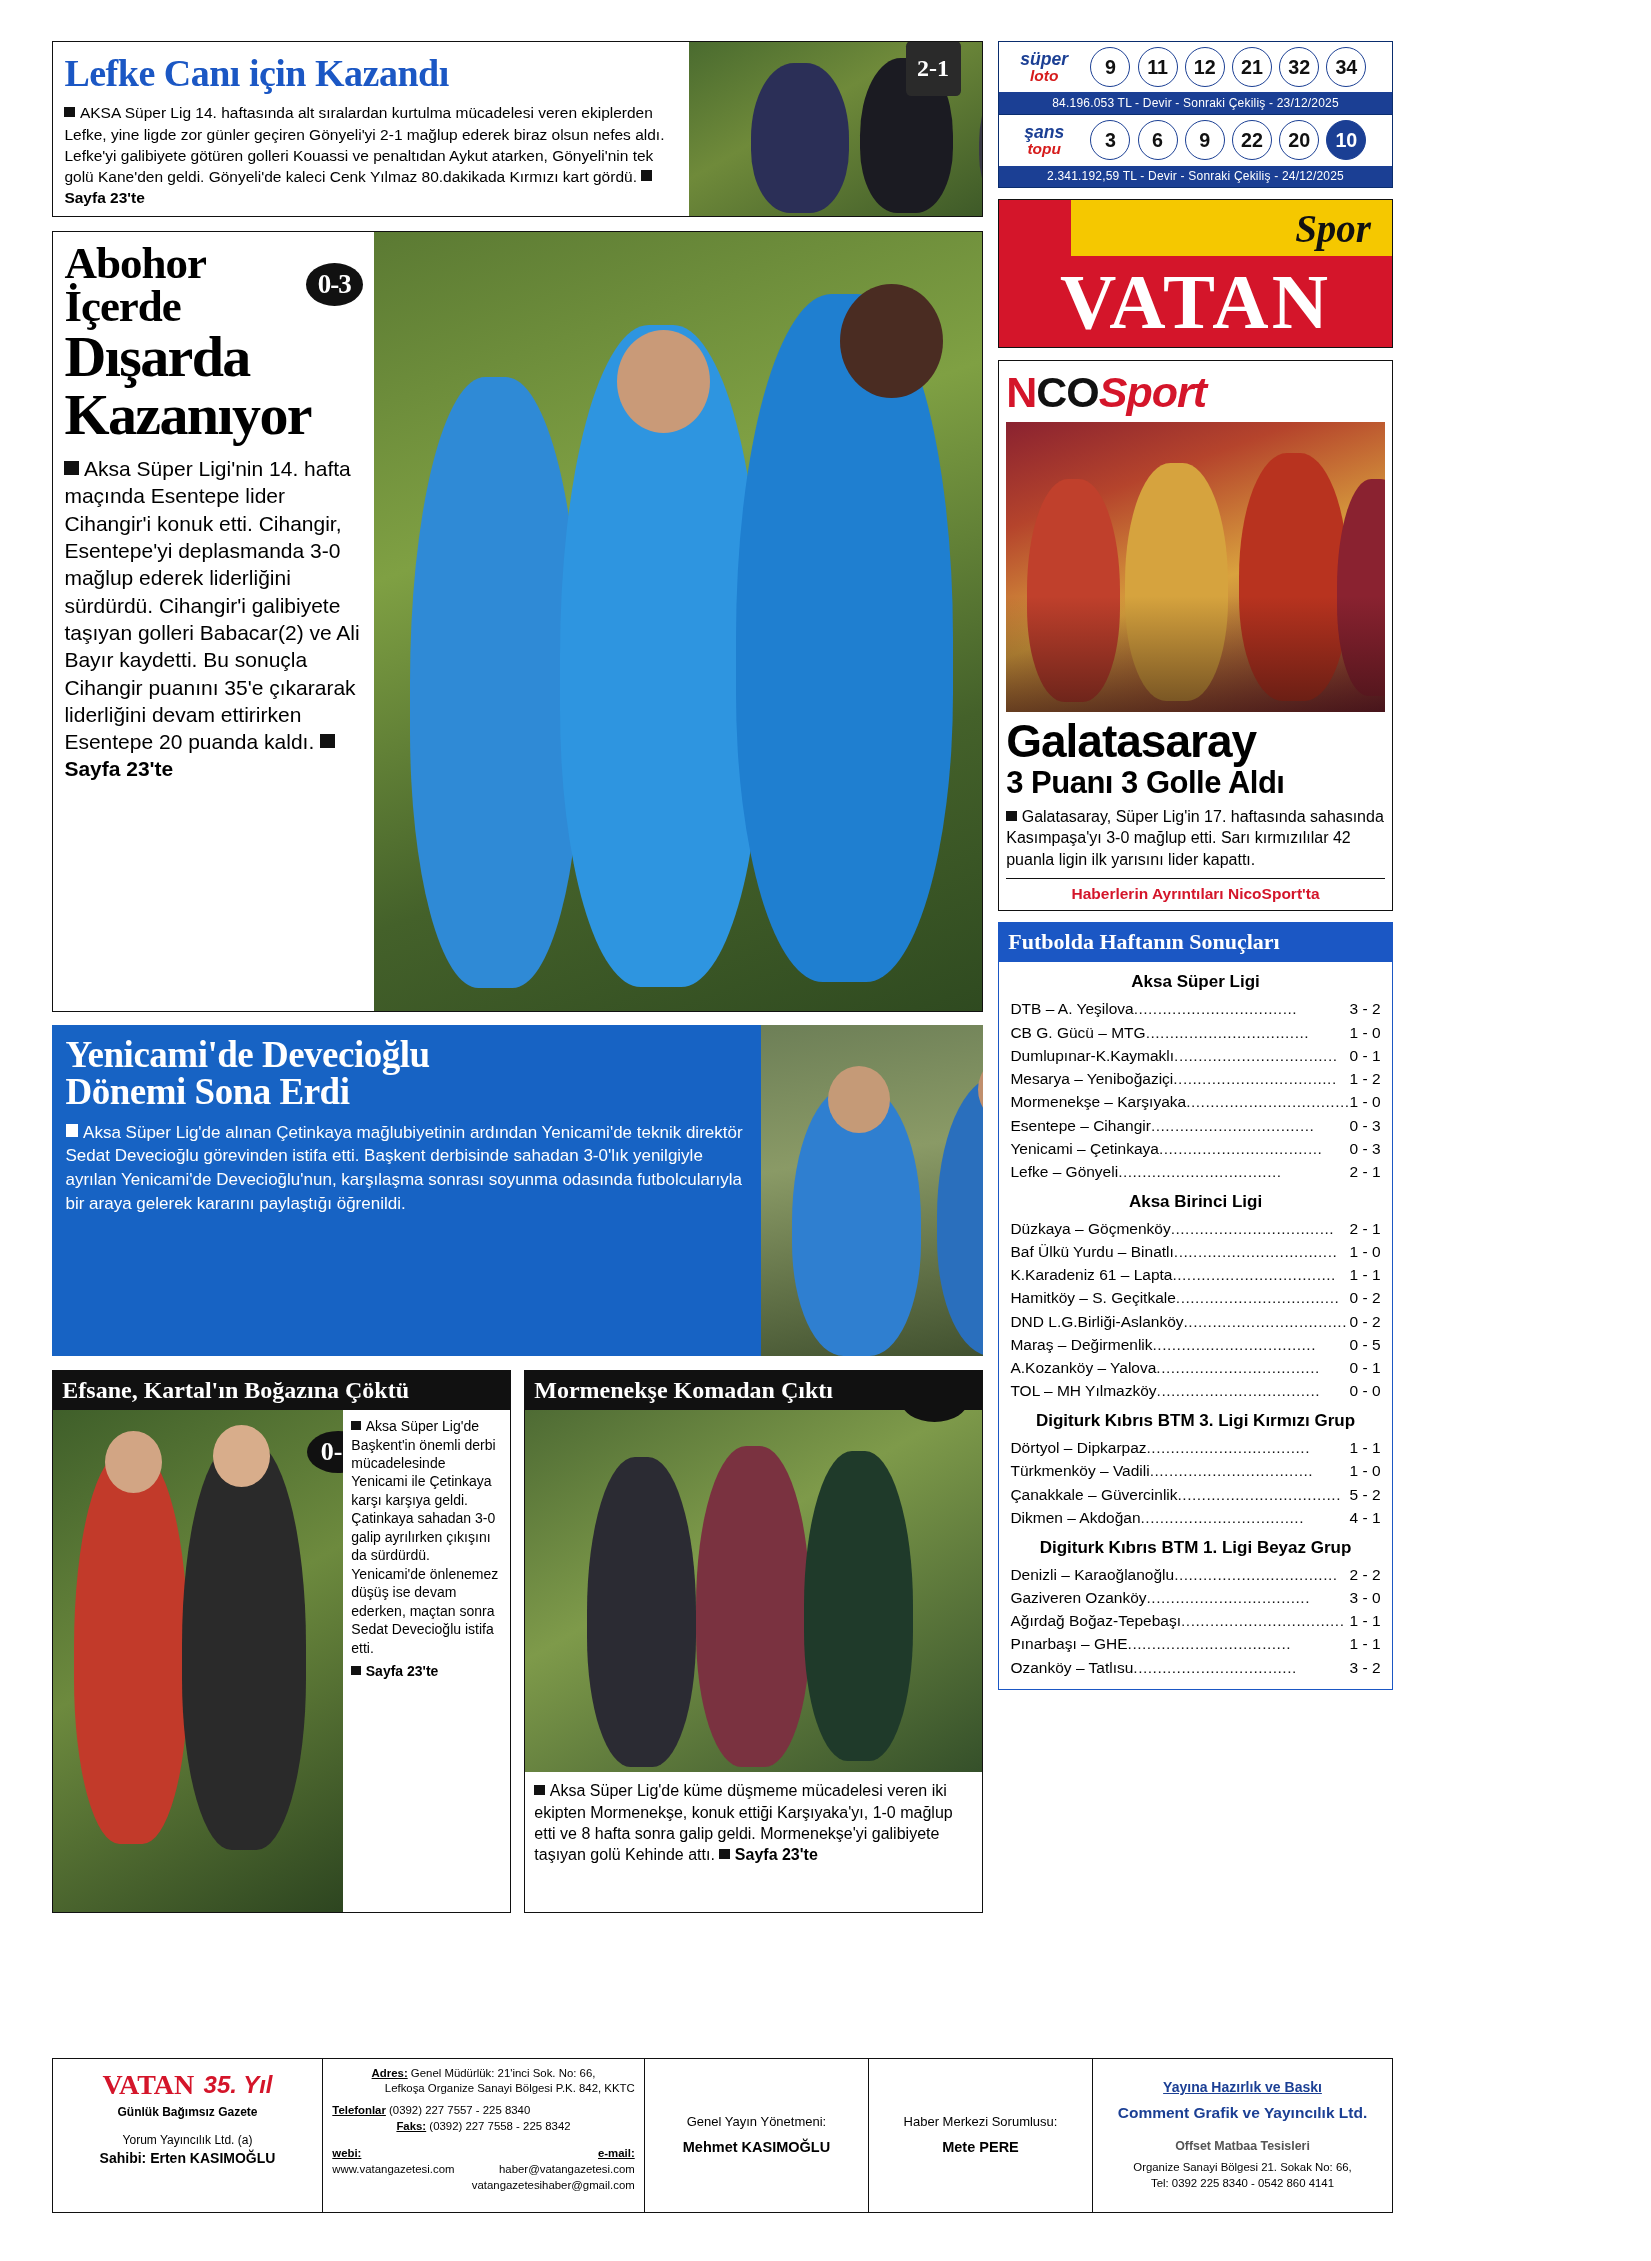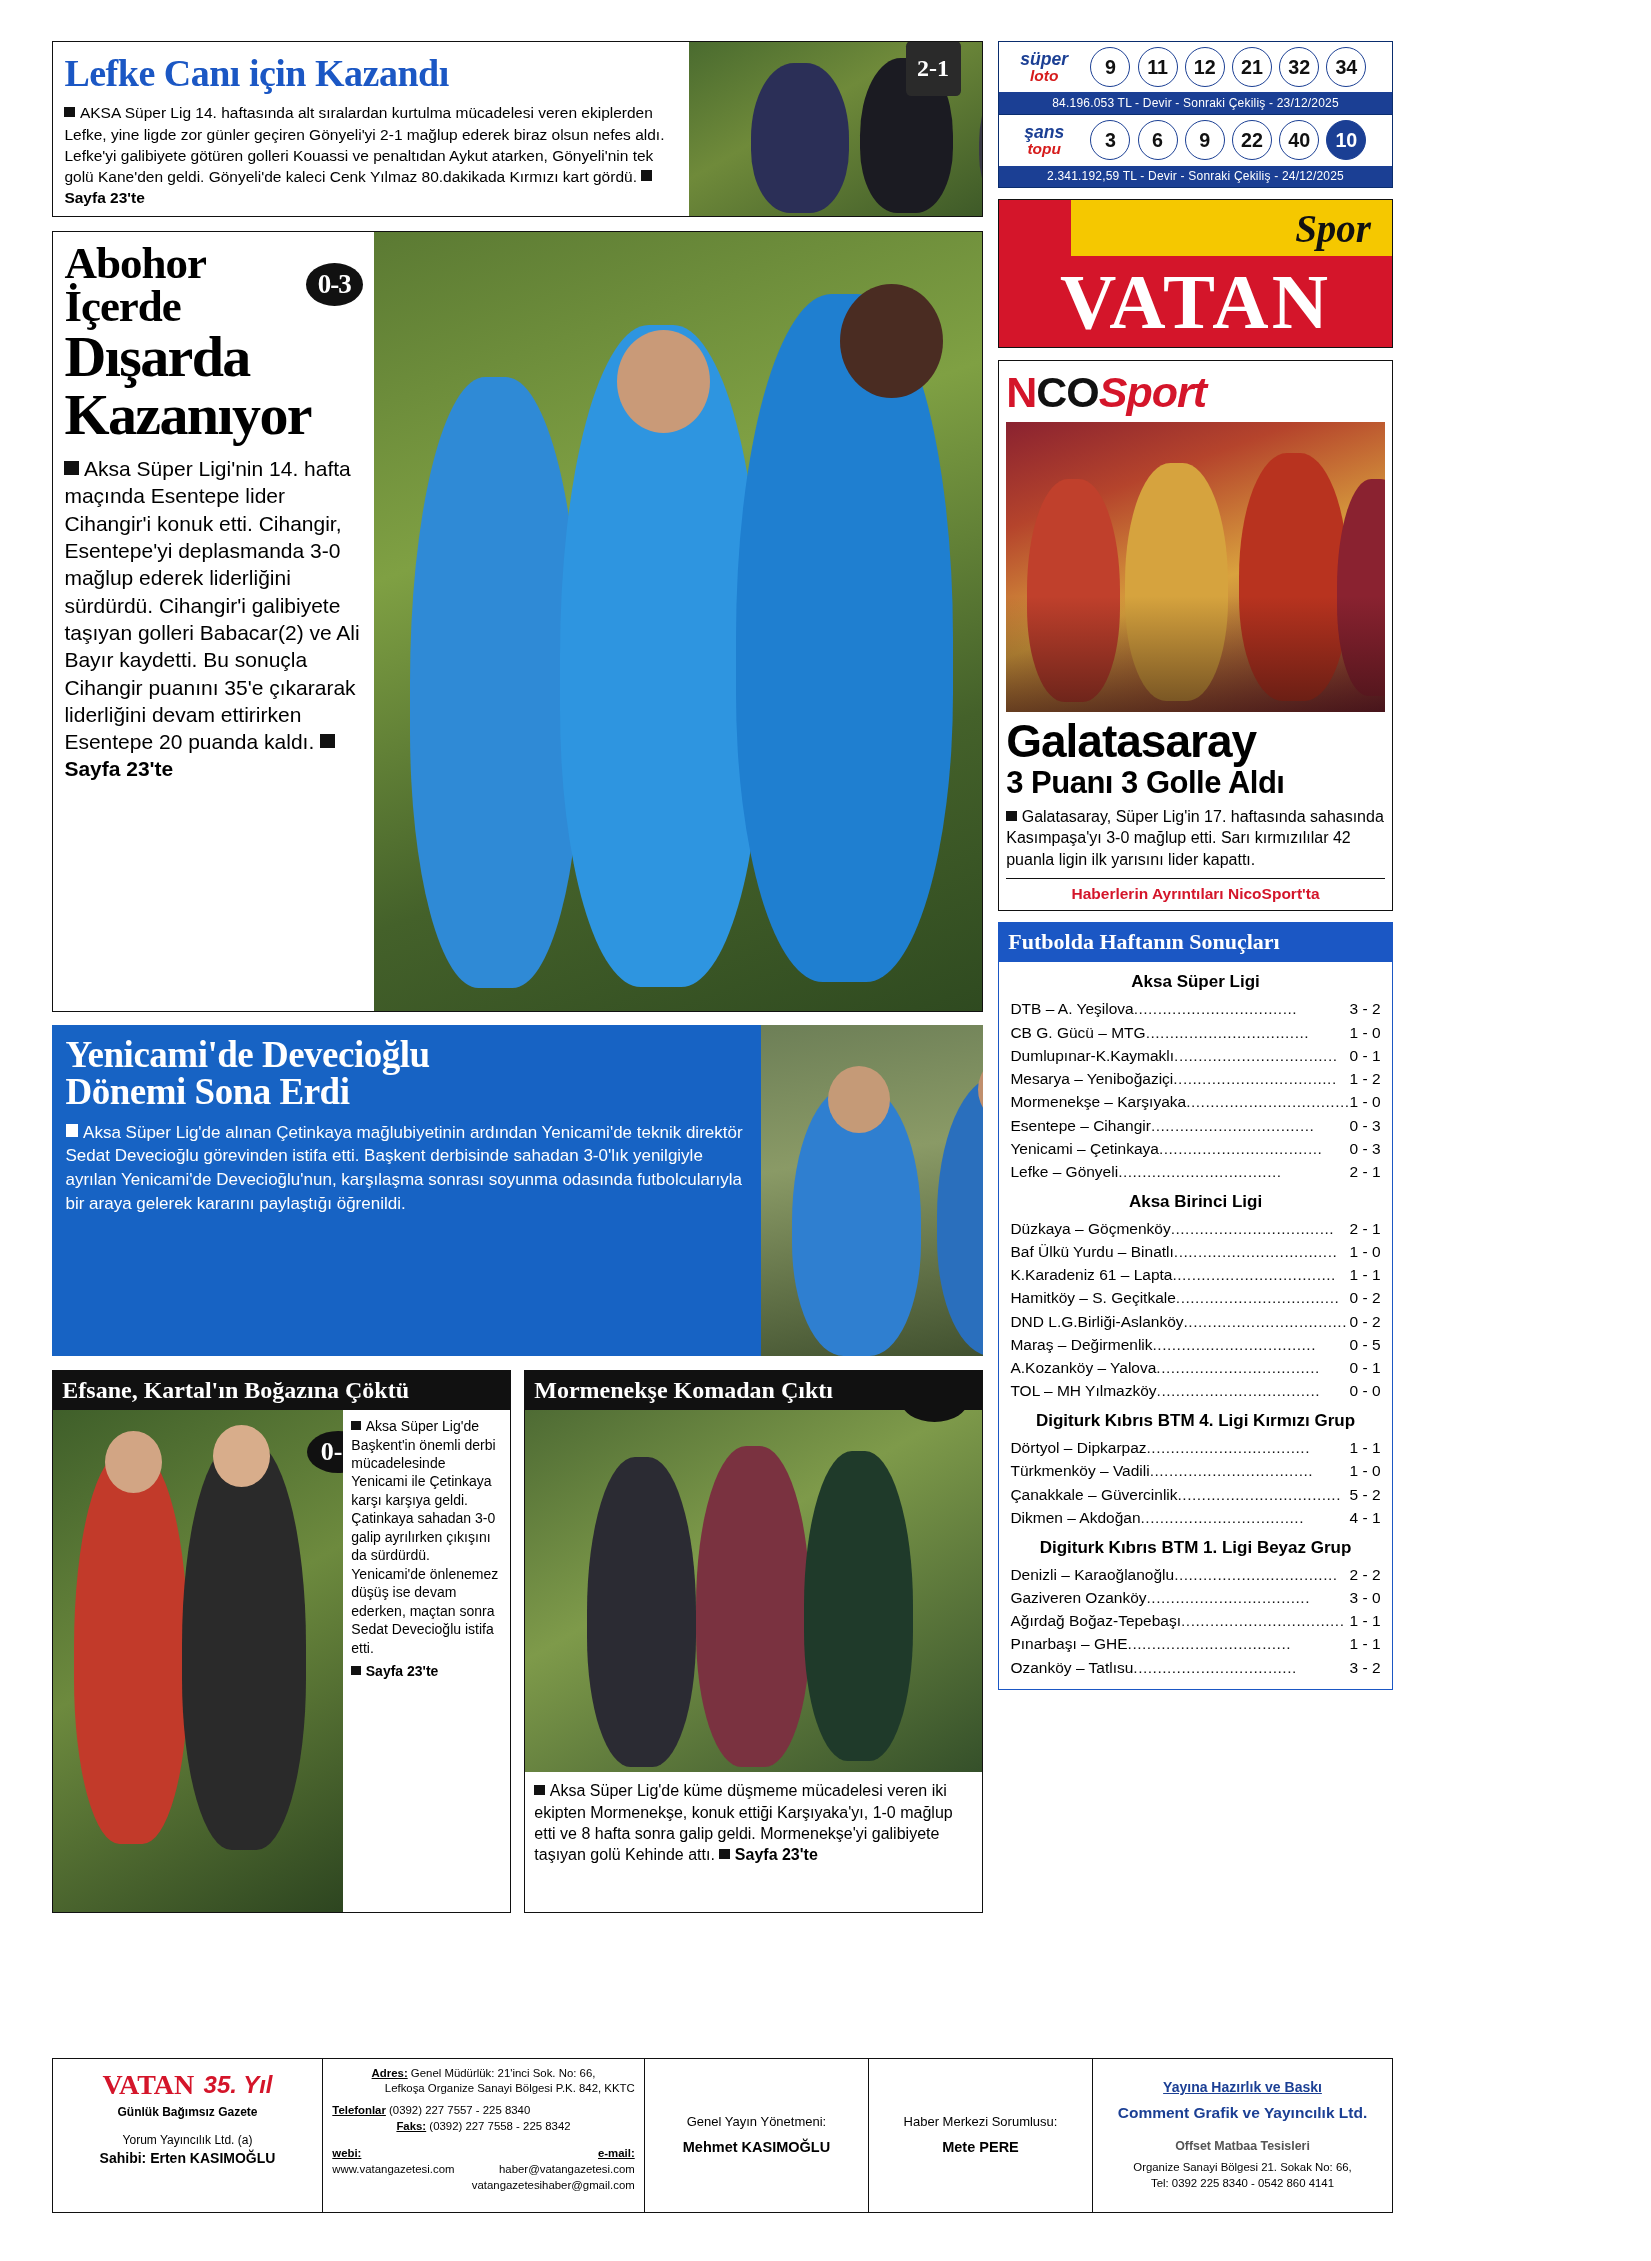"40" div.ball { text: 40 -> 20 }
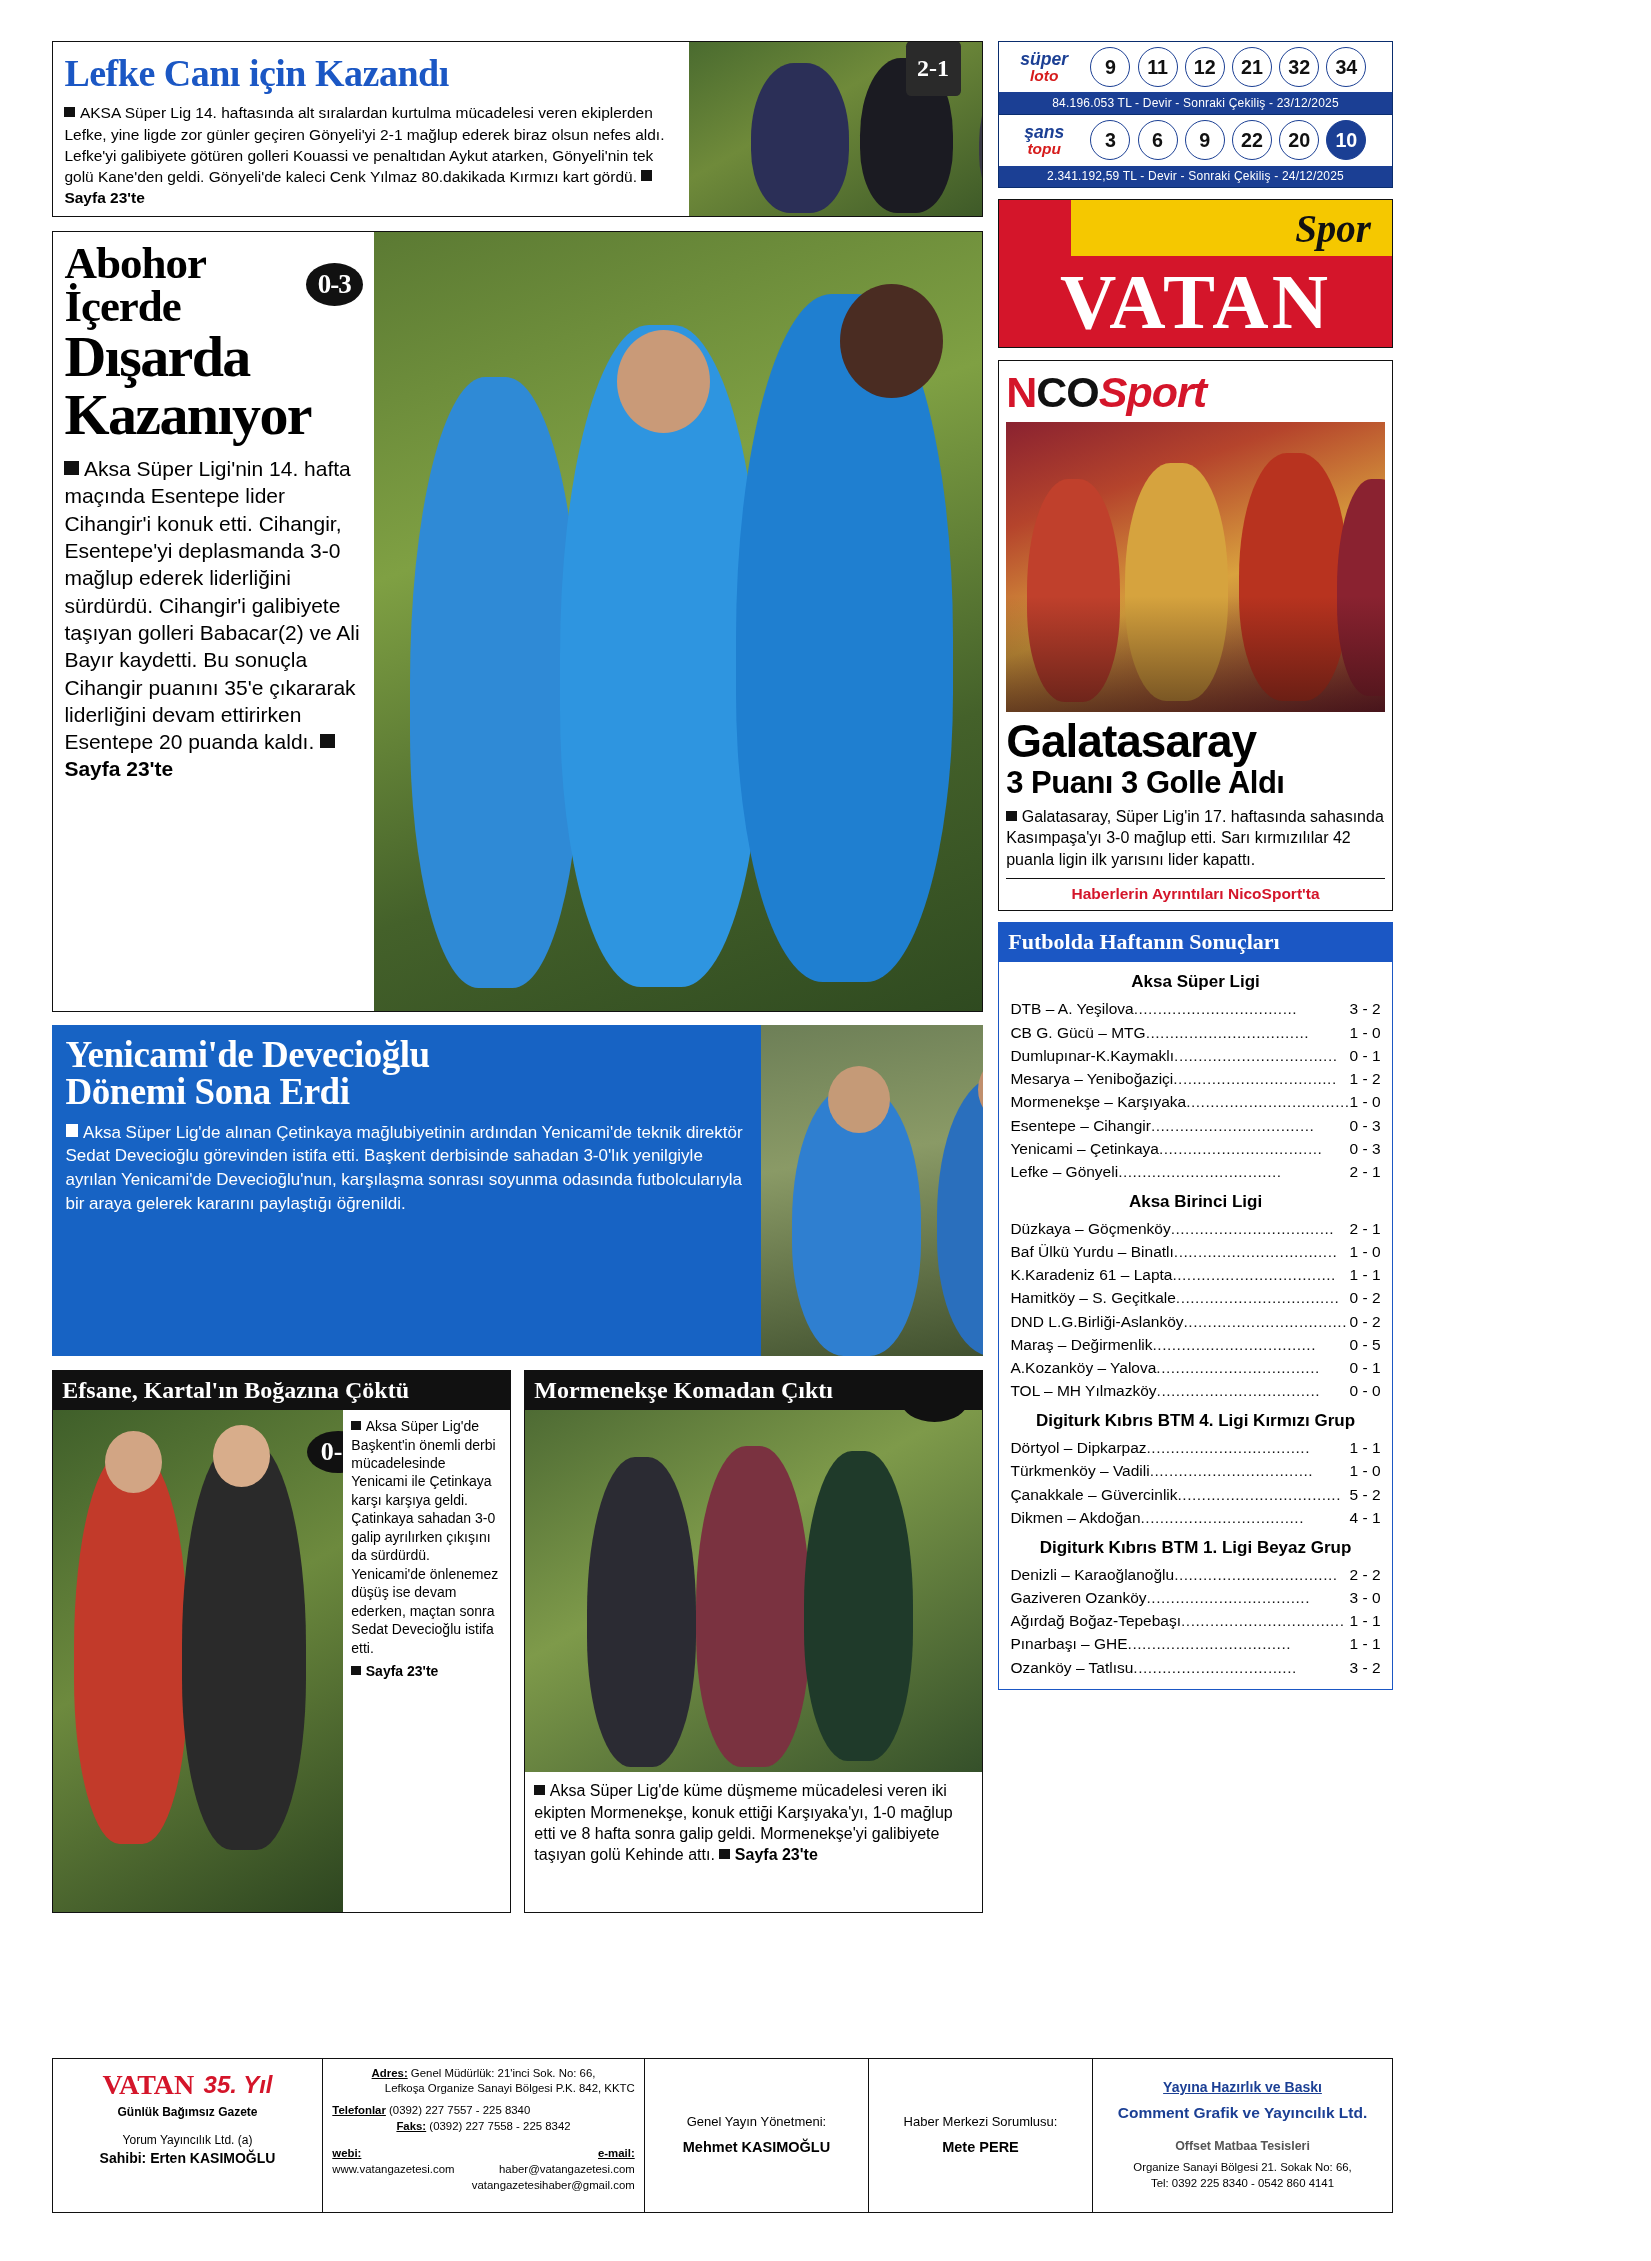"Digiturk Kıbrıs BTM 4. Ligi" div.lg-title { text: 4 -> 3 }
